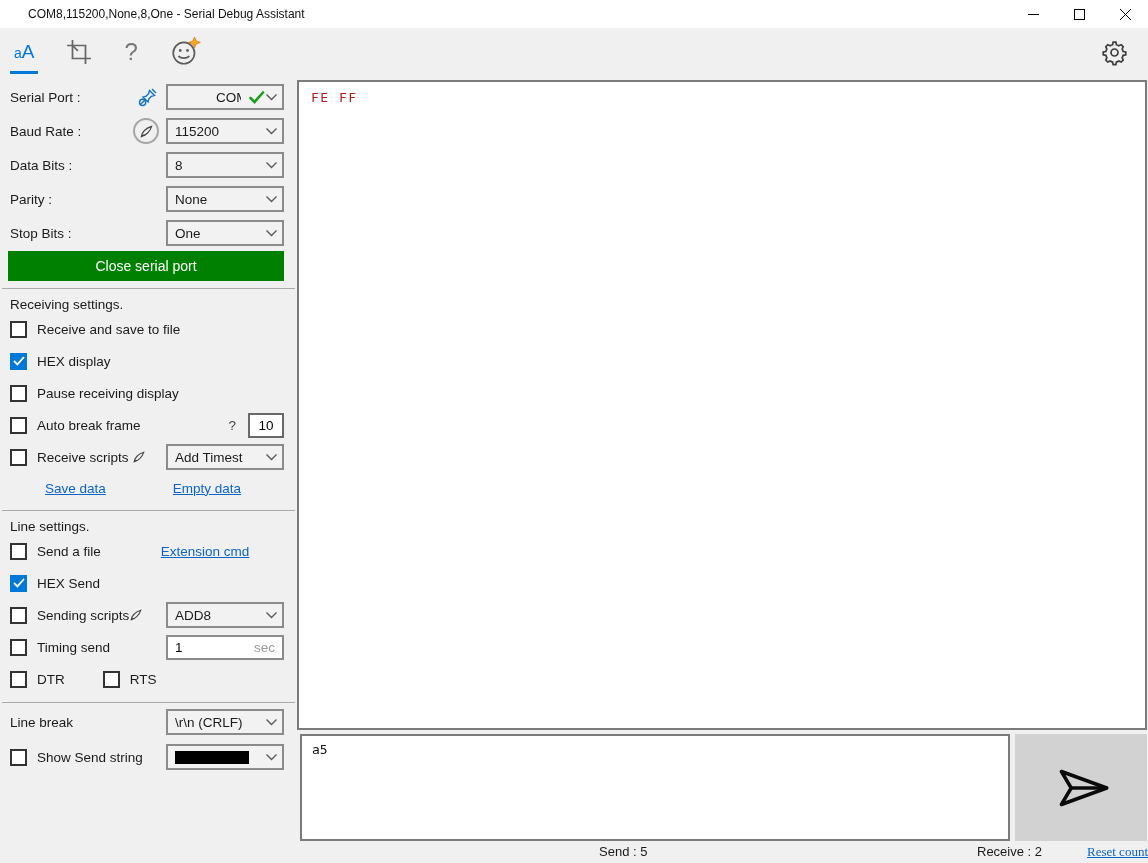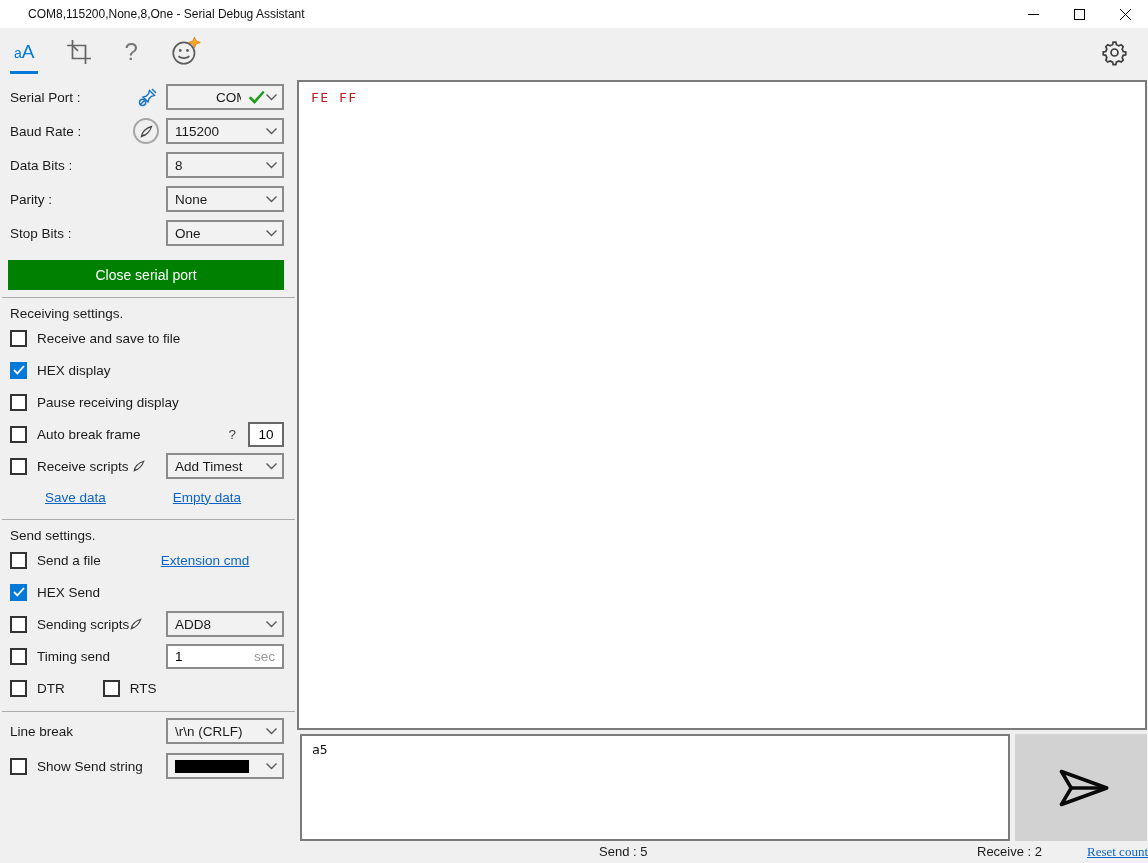"Close serial port" .btn-green { margin: 10px 8px 0 8px -> 1px 8px 0 8px }
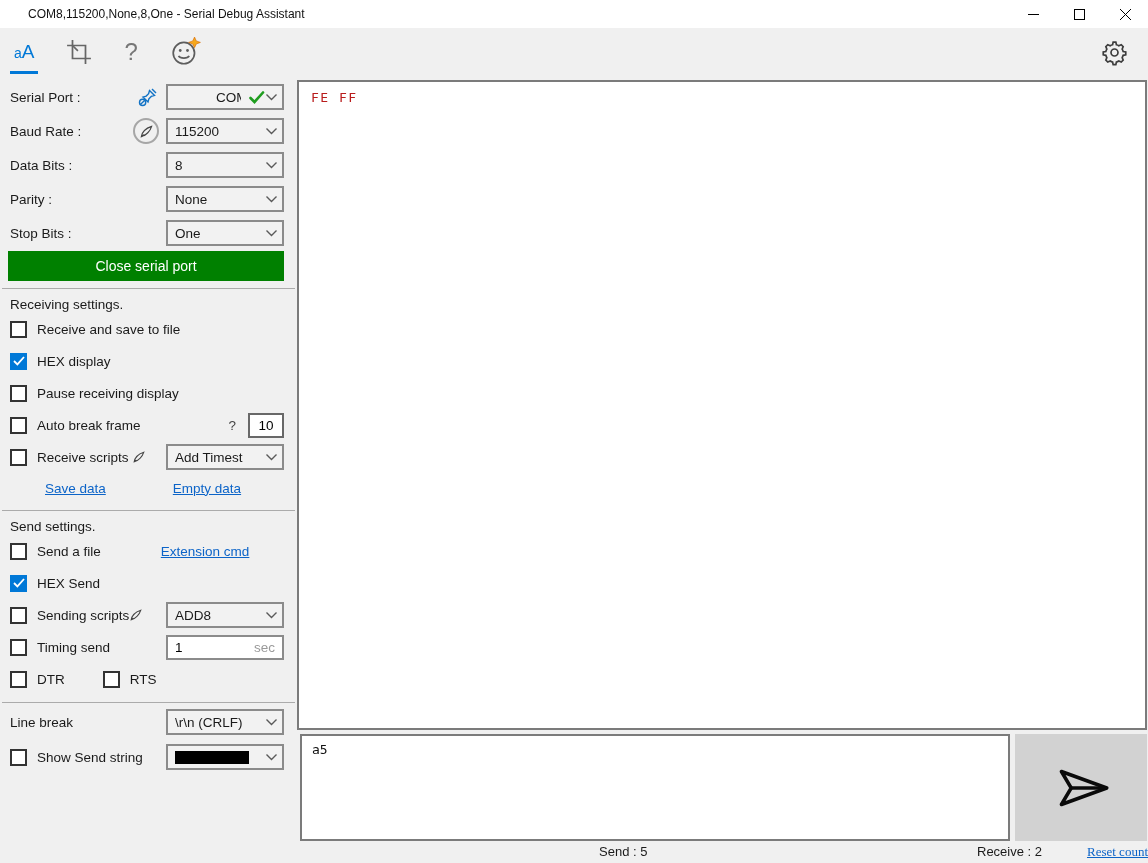"Send settings." div.section-title { text: Send -> Line }
